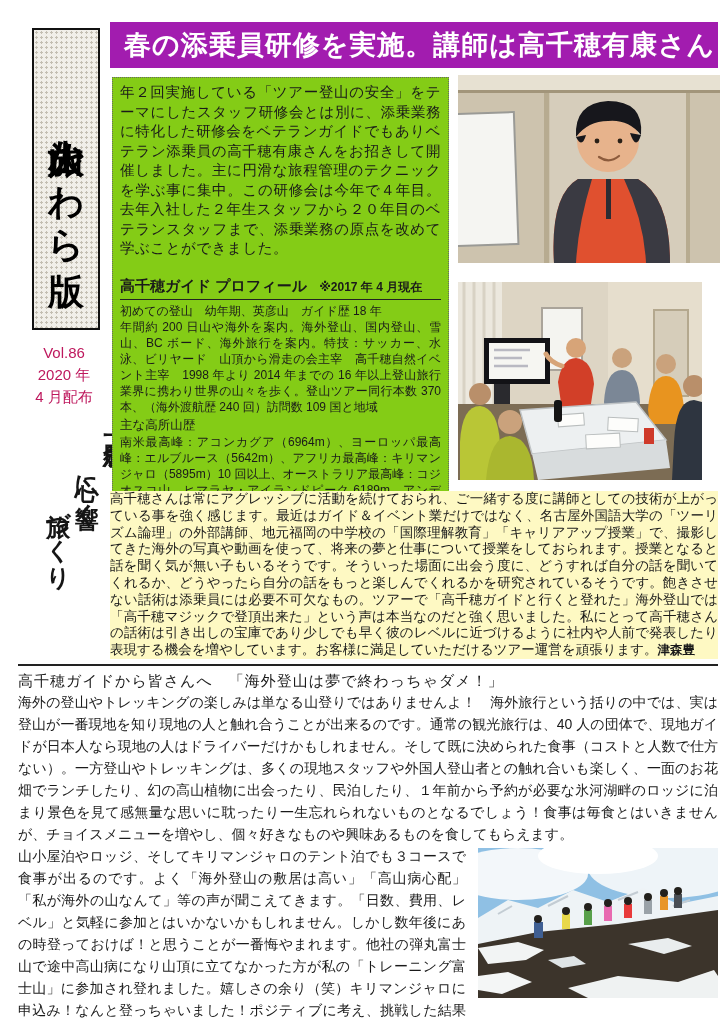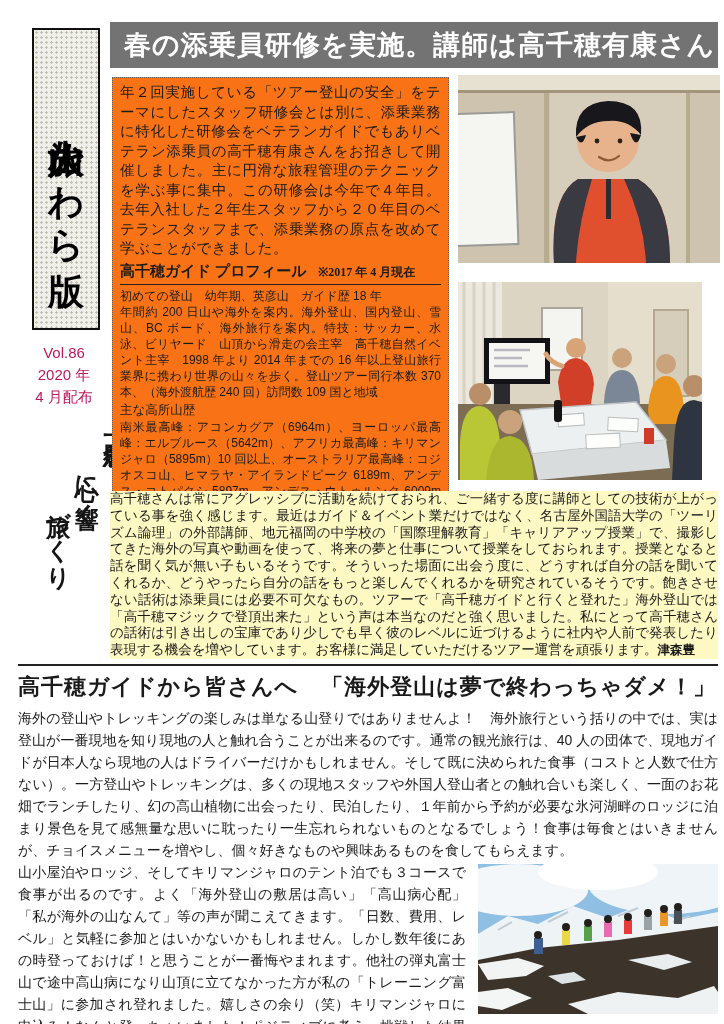"春の添乗員研修を実施。講師は高千穂有康さん" div.banner { background: #737373 -> #a21caf }
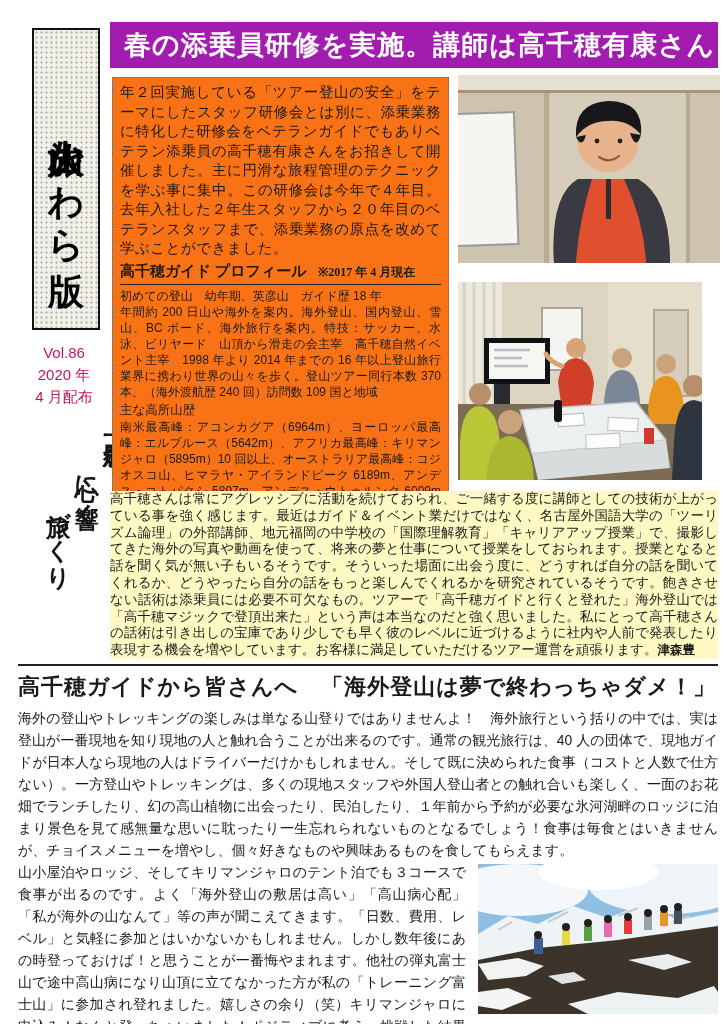"年２回実施している「ツアー登山の安全」をテーマにしたスタッフ研修会とは別に、添乗" .intro-box { background: #f97316 -> #84cc16 }
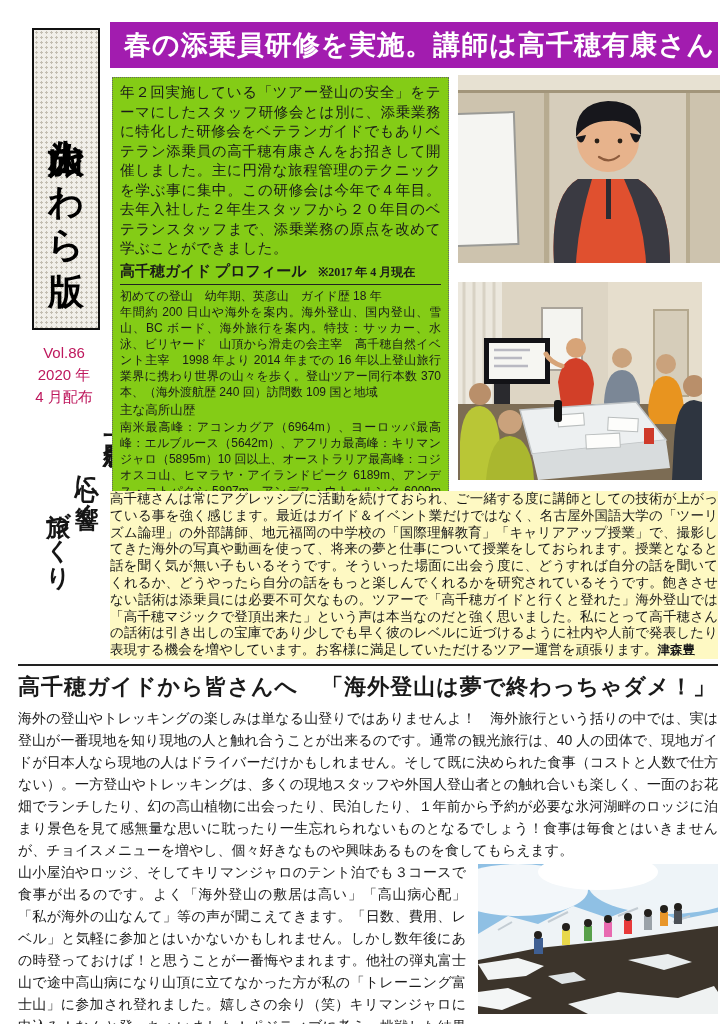"高千穂ガイド プロフィール ※2017 年 4" .profile-head { font-family: Liberation Serif, serif -> none; margin-top: 3px -> 18px }
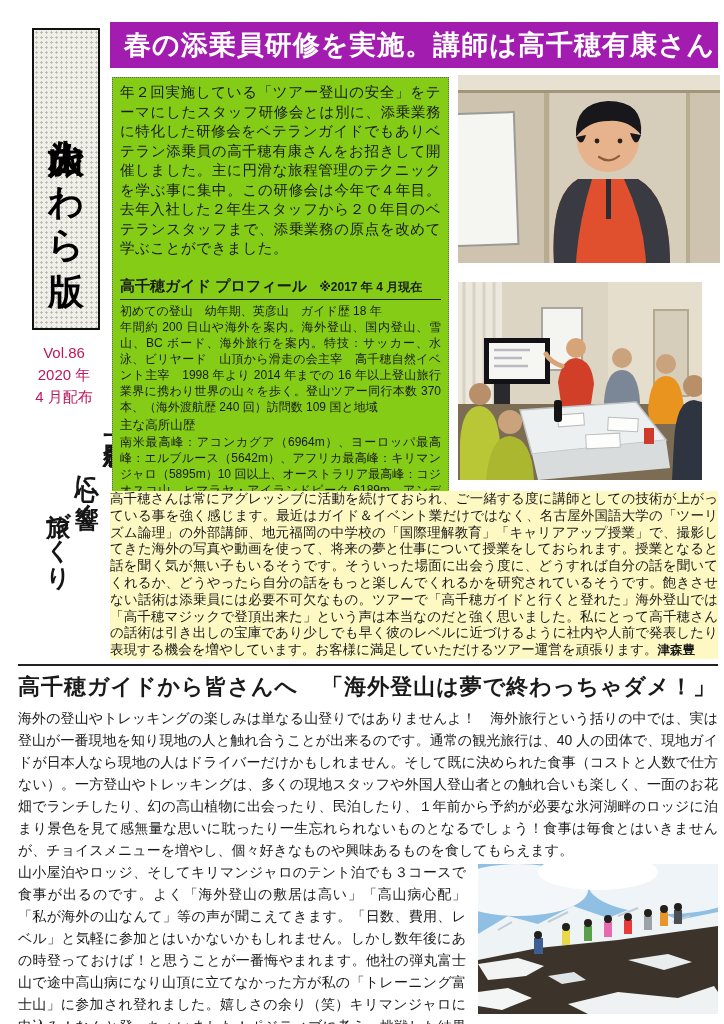"高千穂ガイドから皆さんへ 「海外登山は夢で終わっちゃダメ！」" .guide-heading { font-size: 22px -> 15px; font-weight: bold -> normal; margin-bottom: 5px -> none }
